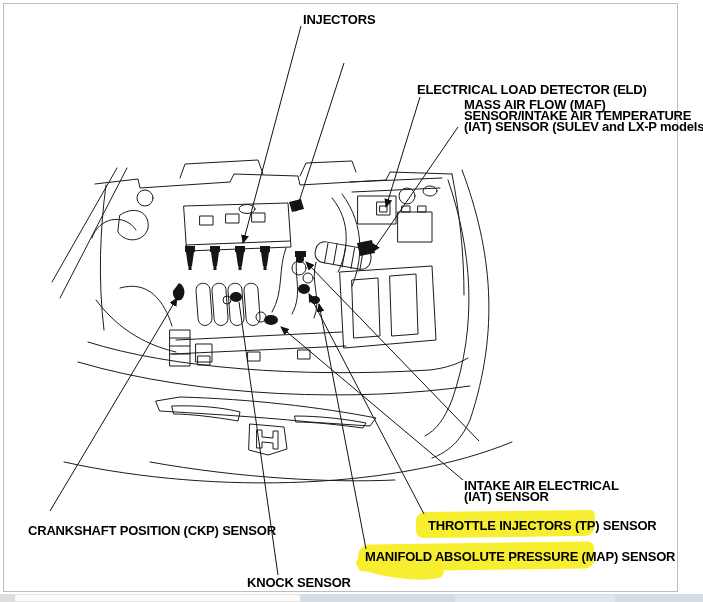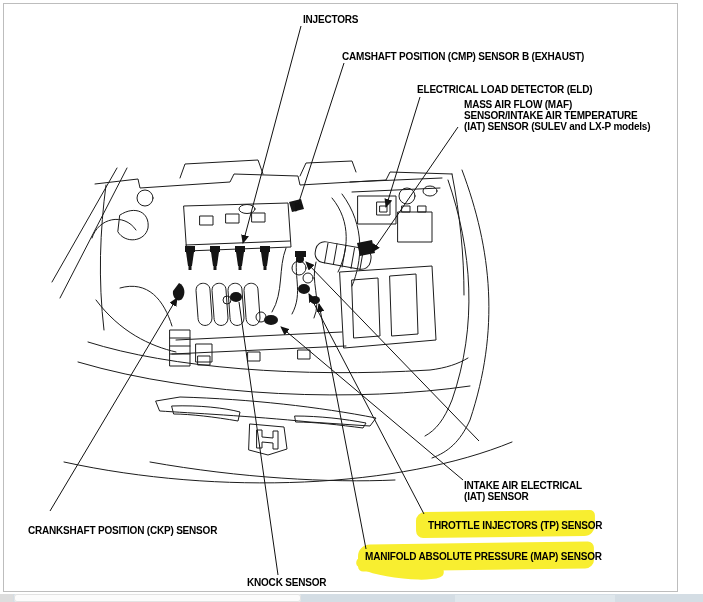"INJECTORS" .lbl { font-size: 10px -> 13px }
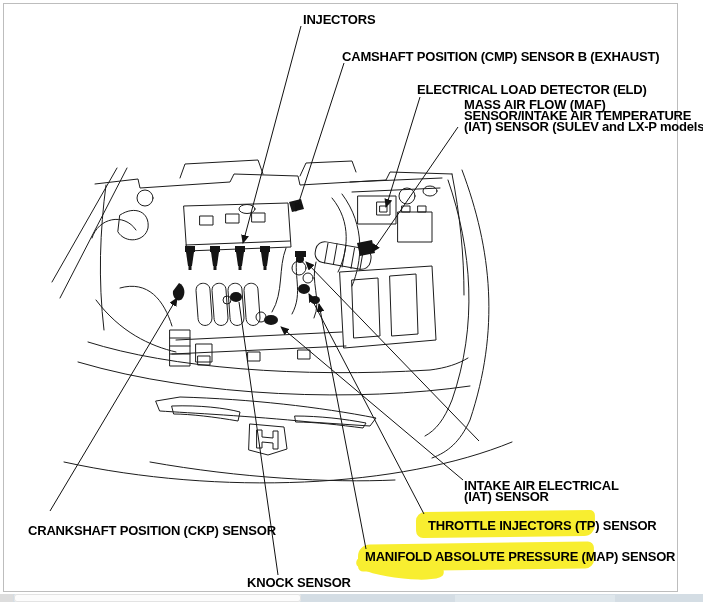"CAMSHAFT POSITION (CMP) SENSOR B" div.lbl { html: <div>CAMSHAFT POSITION (CMP) SENSOR B (EXHAUST)</div> -> none }
